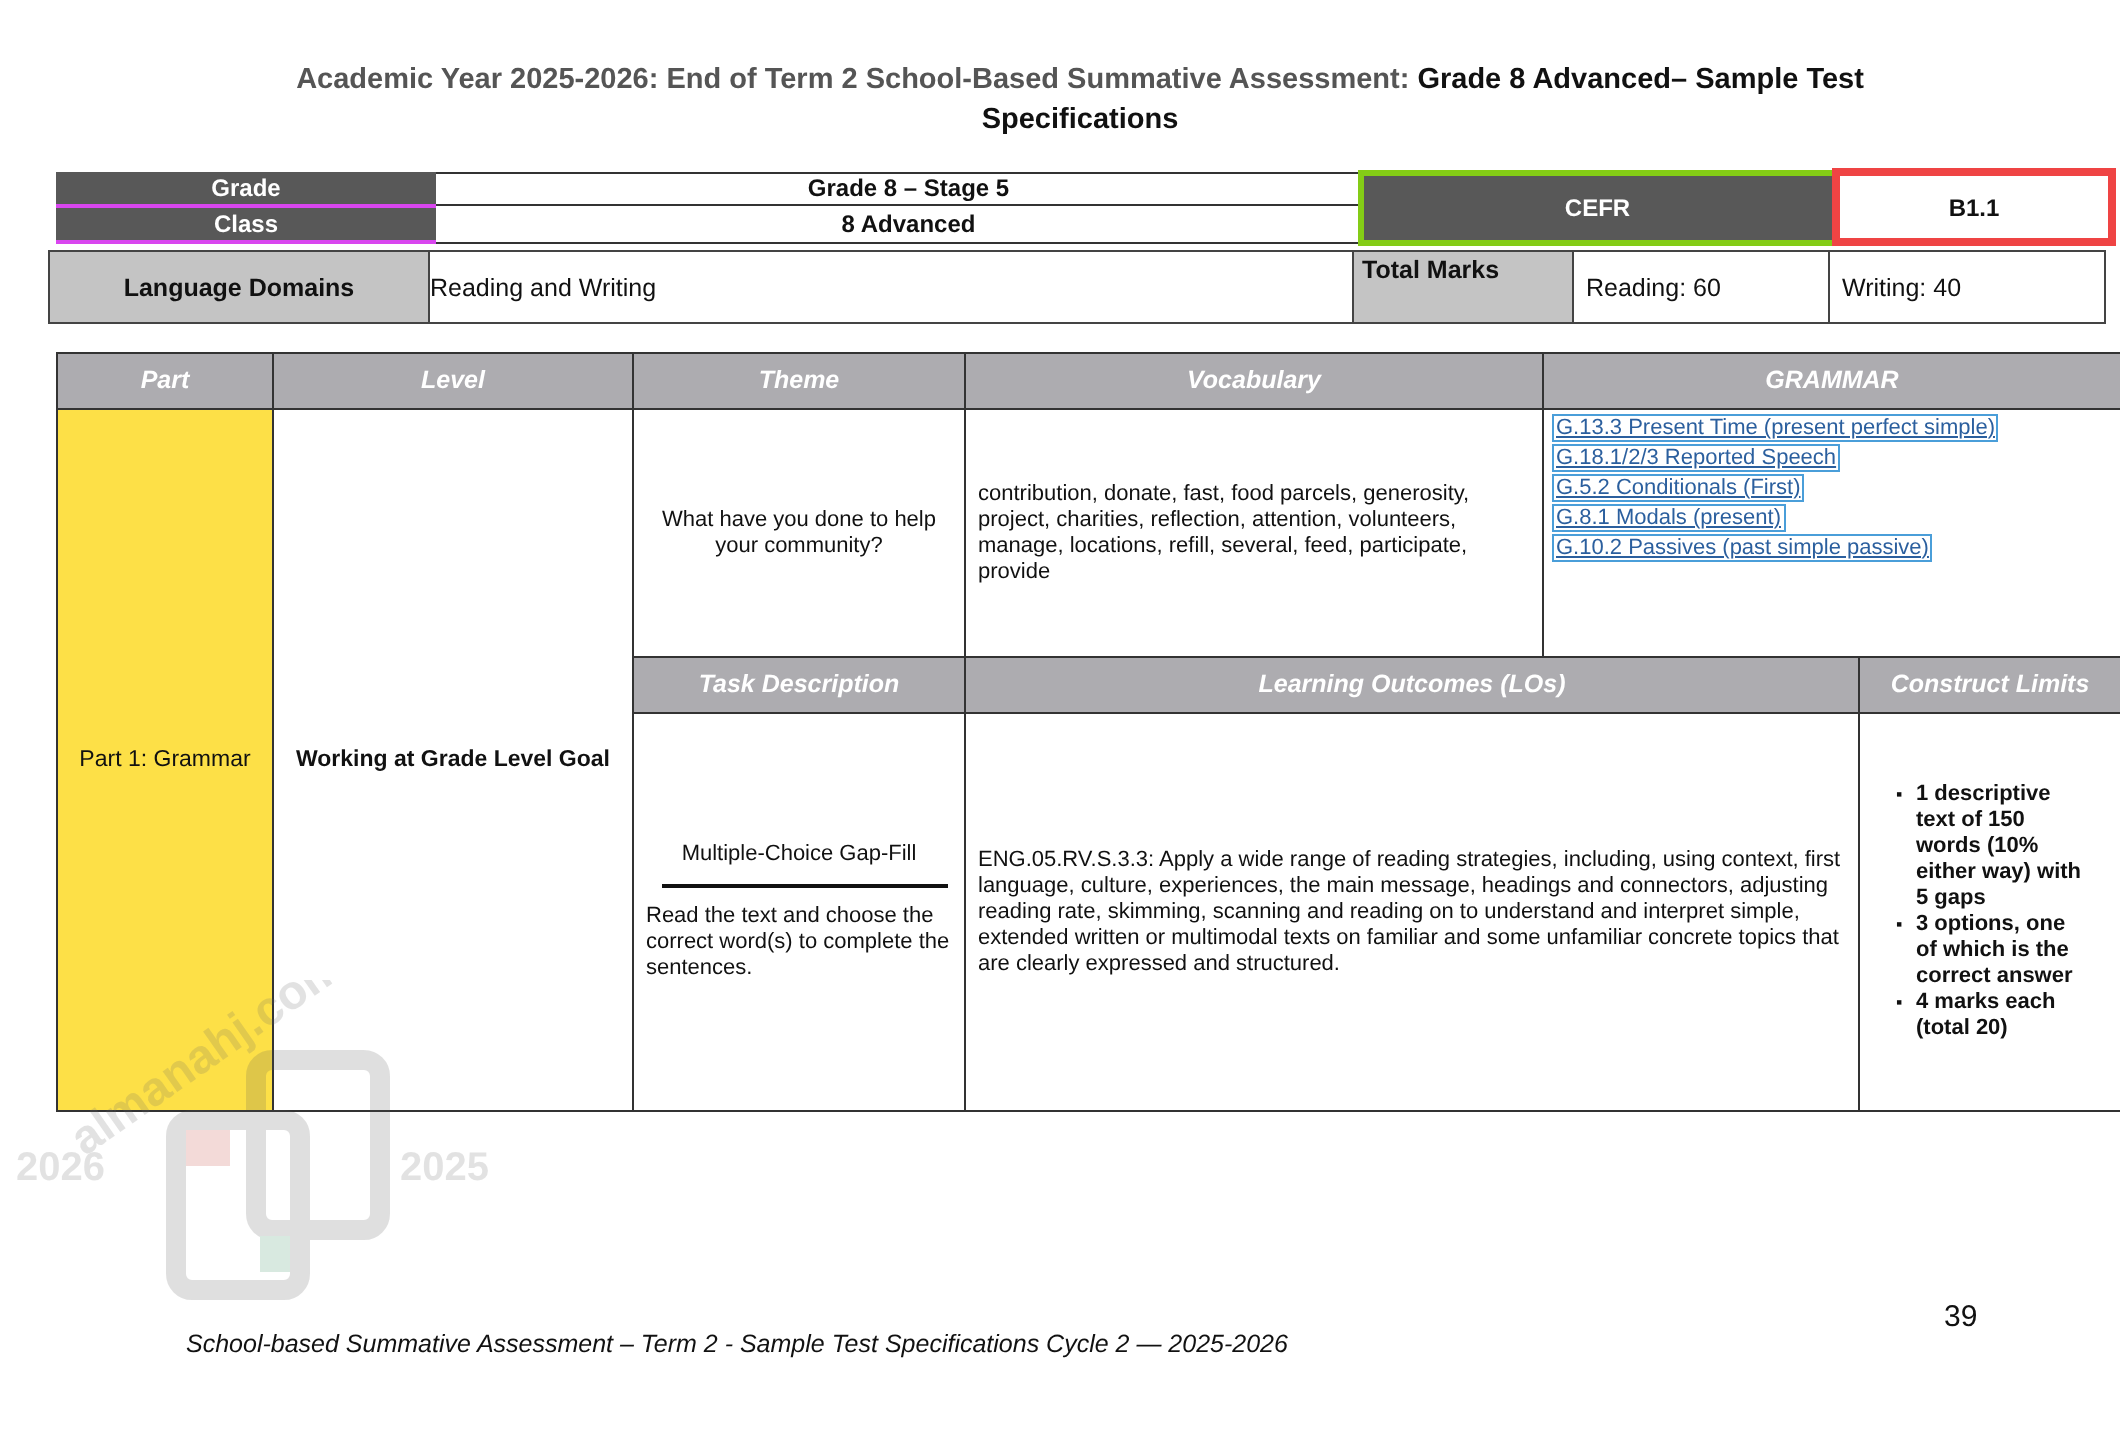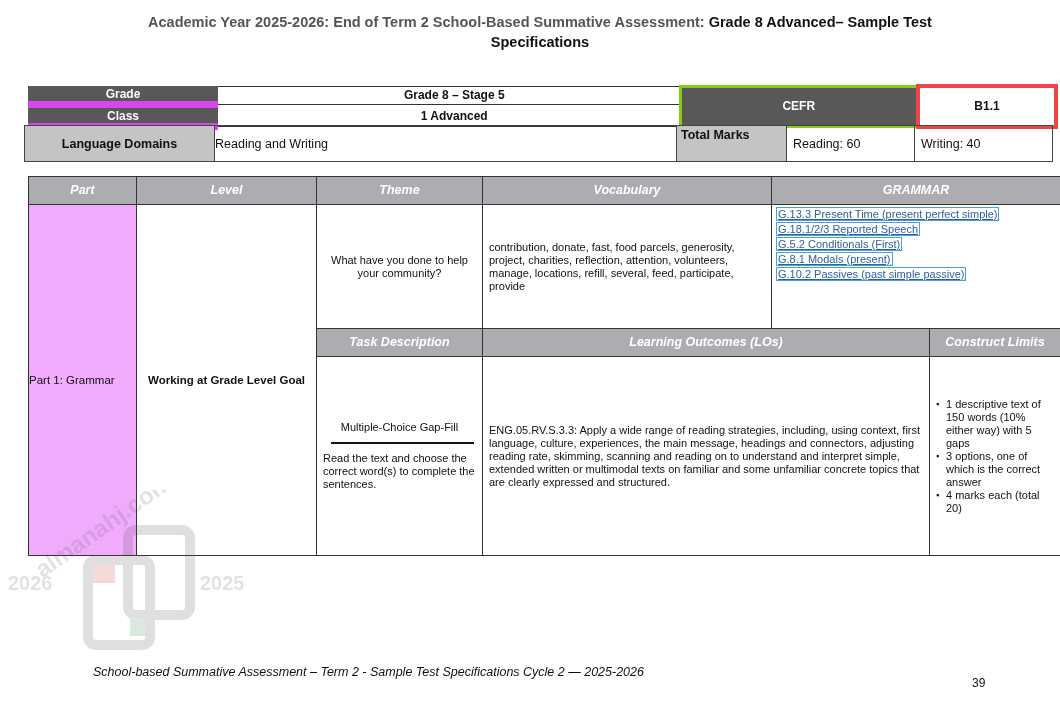"Academic Year 2025-2026: End of" .title { top: 12px -> 30px }
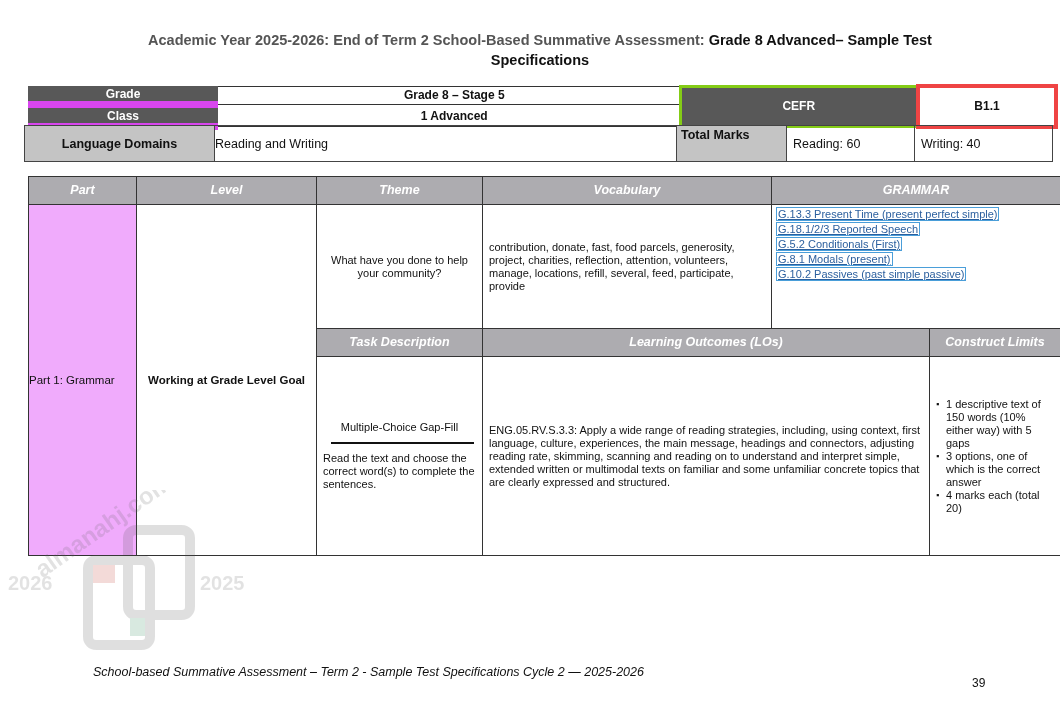"Grade" .dark-cell { border-bottom: 7px solid #d946ef -> 2px solid #d946ef }
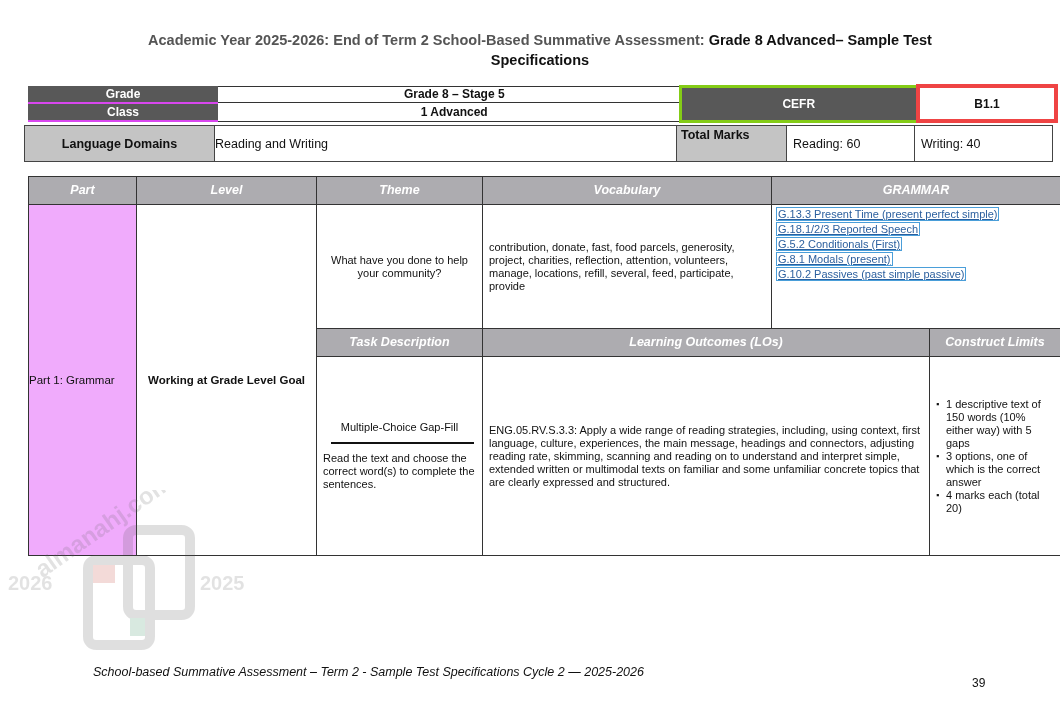"1 Advanced" td.t1-val { text: 1 -> 8 }
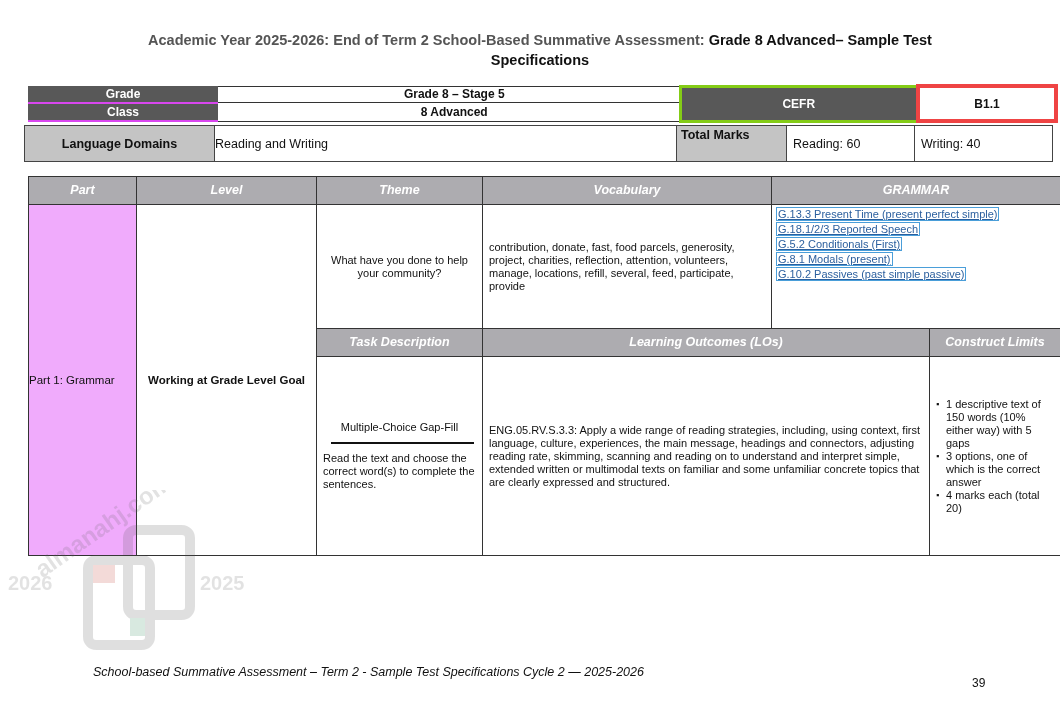"Part 1: Grammar" .part-cell { background: #f0abfc -> #fde047; text-align: none -> center }
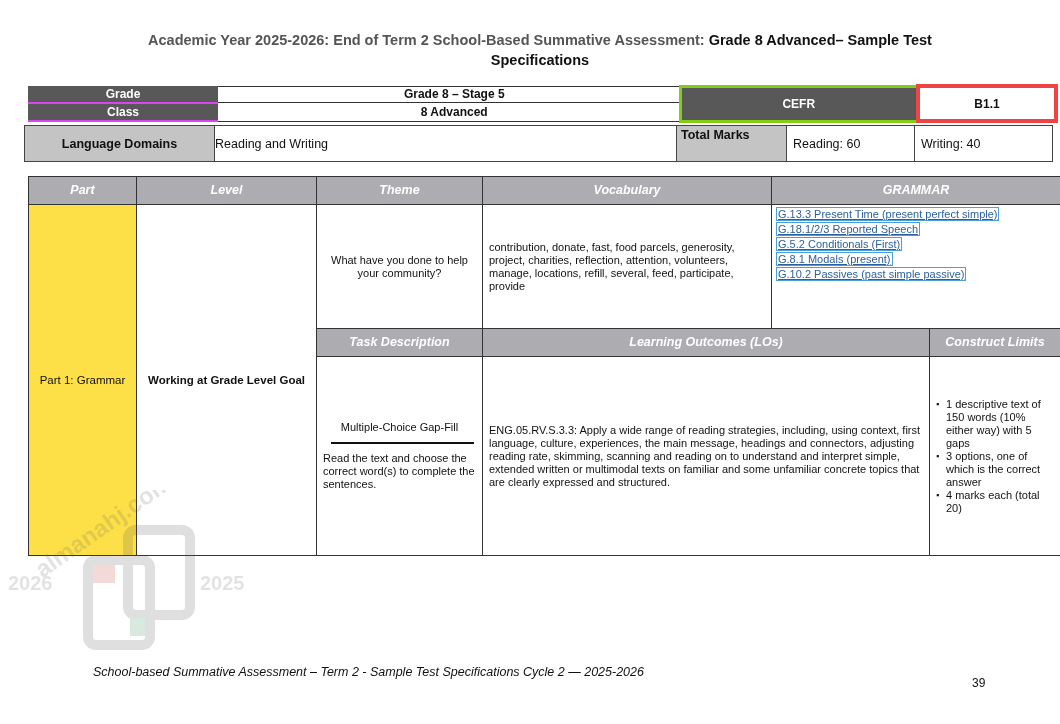"1 descriptive text of 150" .cl-cell ul { font-weight: none -> bold; margin: 0 -> 12px }
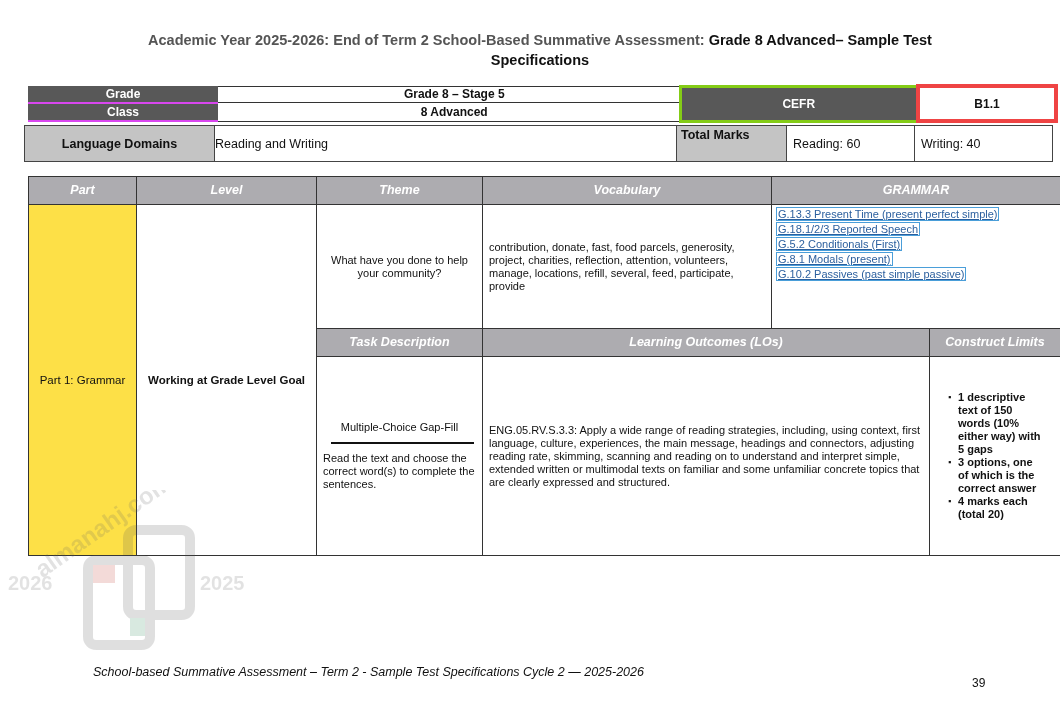"39" .page-num { font-size: 12px -> 15px; top: 676px -> 650px }
